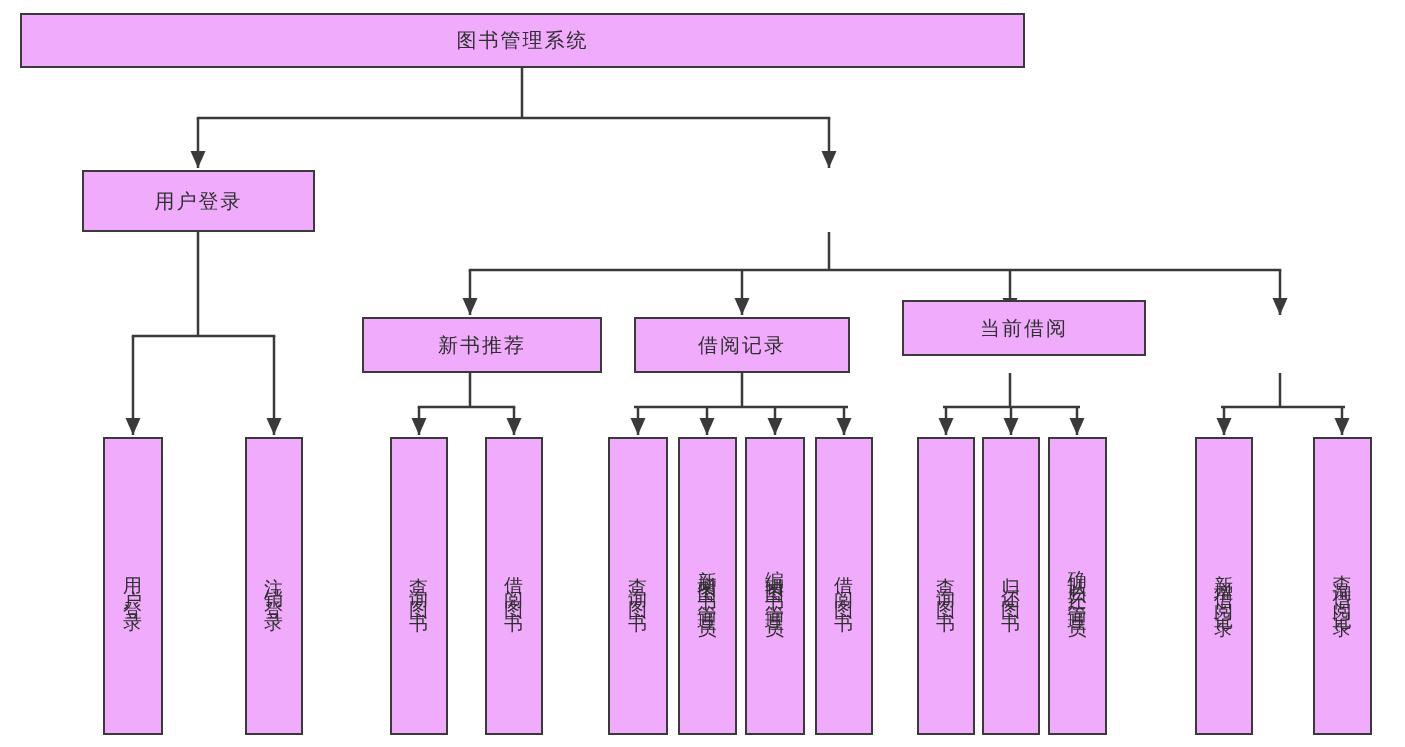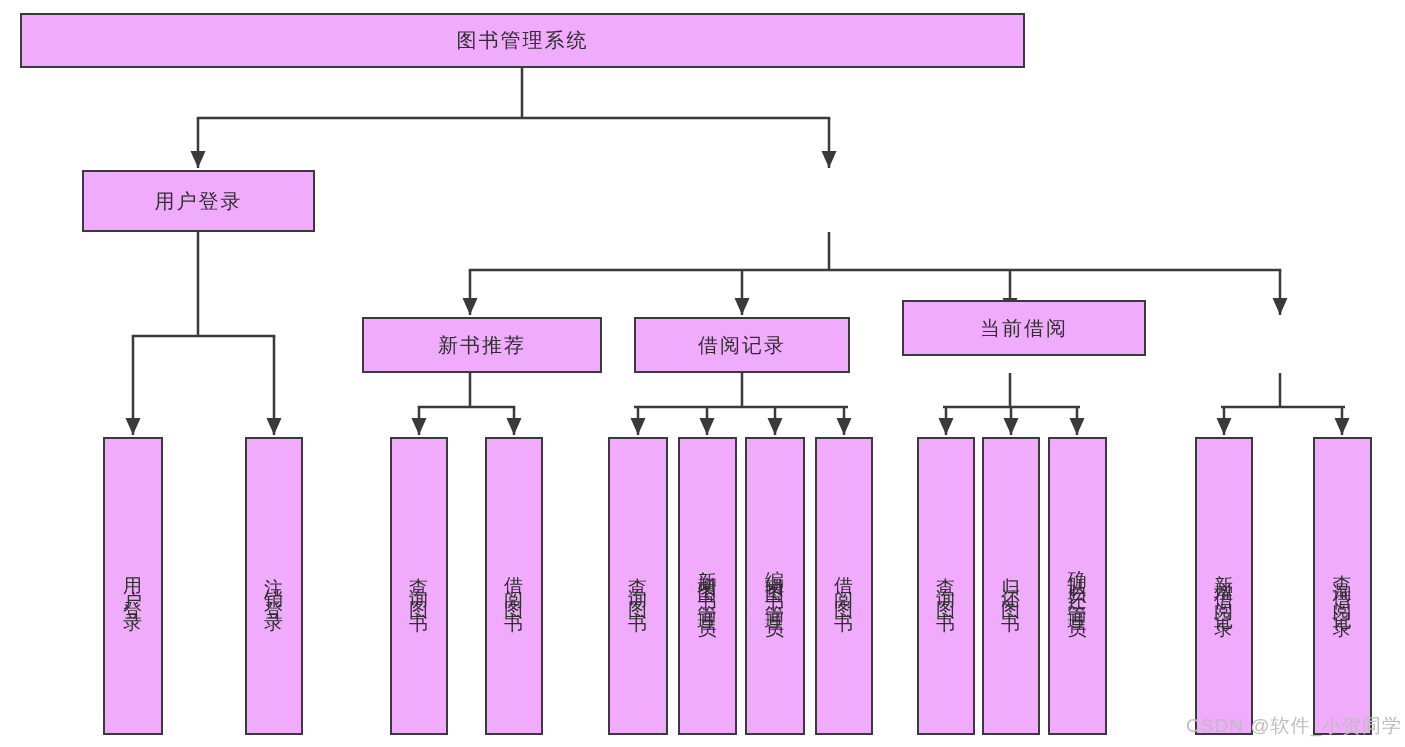"CSDN @软件_小贺同学" div.watermark { html: <div>CSDN @软件_小贺同学</div> -> none }
